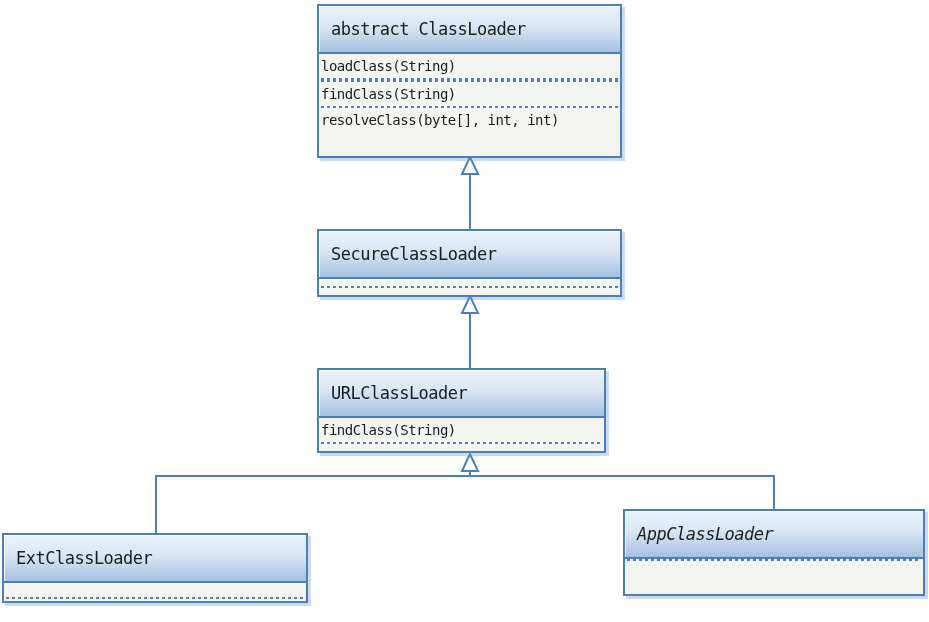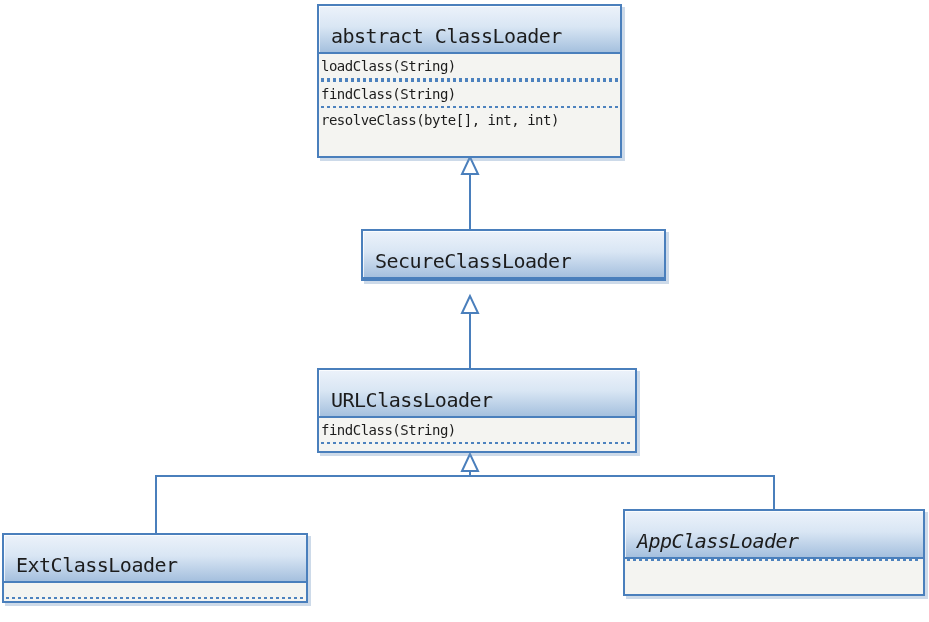"abstract ClassLoader" .class-header { align-items: flex-end -> center; font-size: 20px -> 17px; padding: 4px 12px -> 12px 12px }
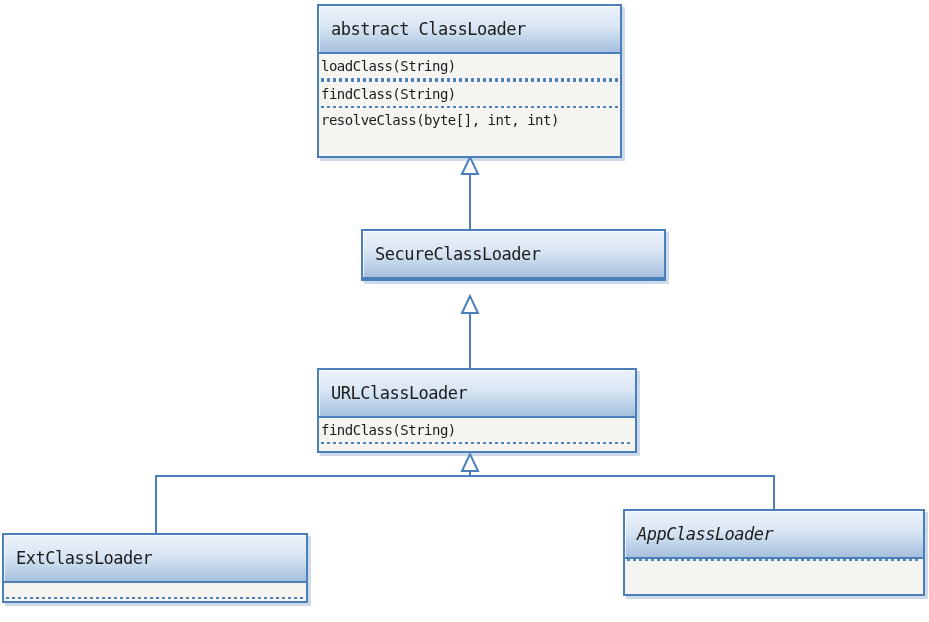"SecureClassLoader" div.class-box { height: 52px -> 68px; margin-left: 44px -> none }
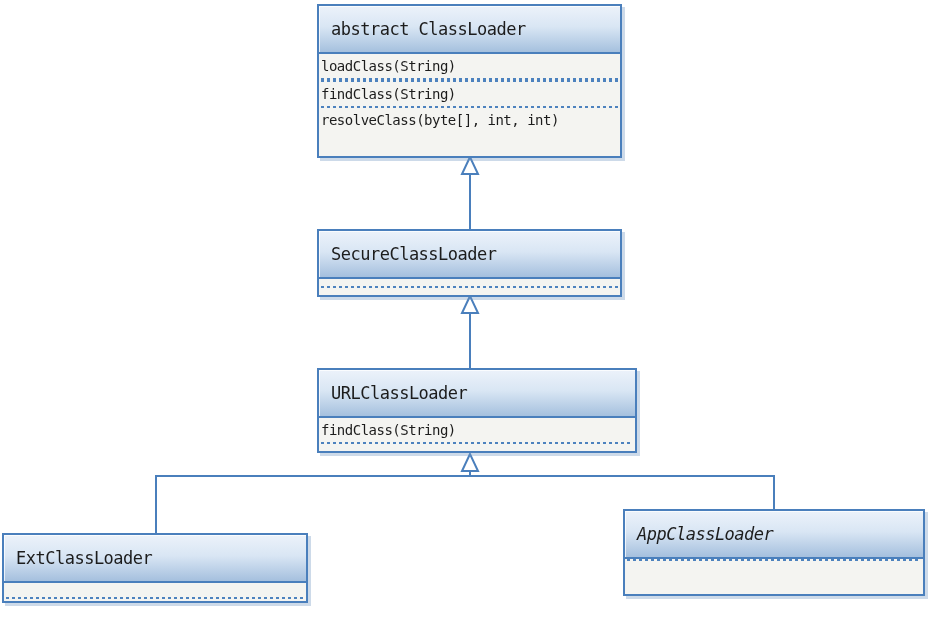"URLClassLoader" div.class-box { width: 320px -> 289px }
